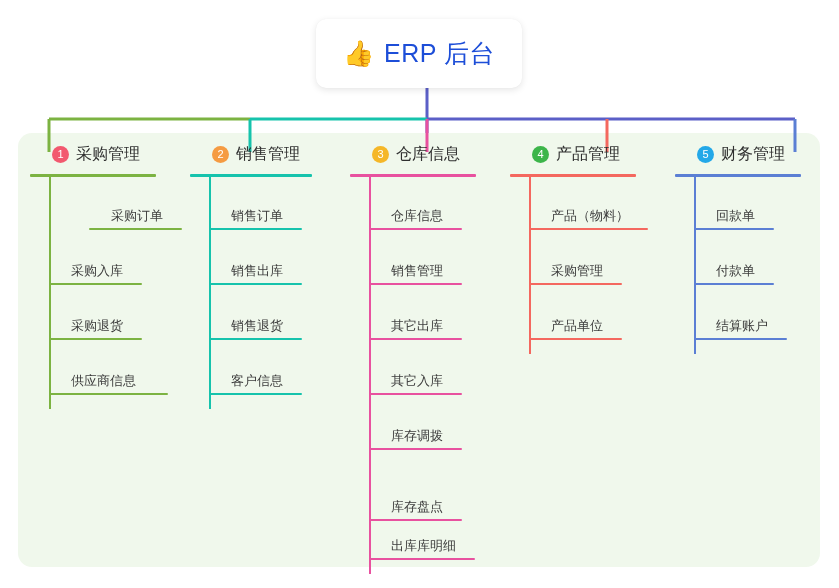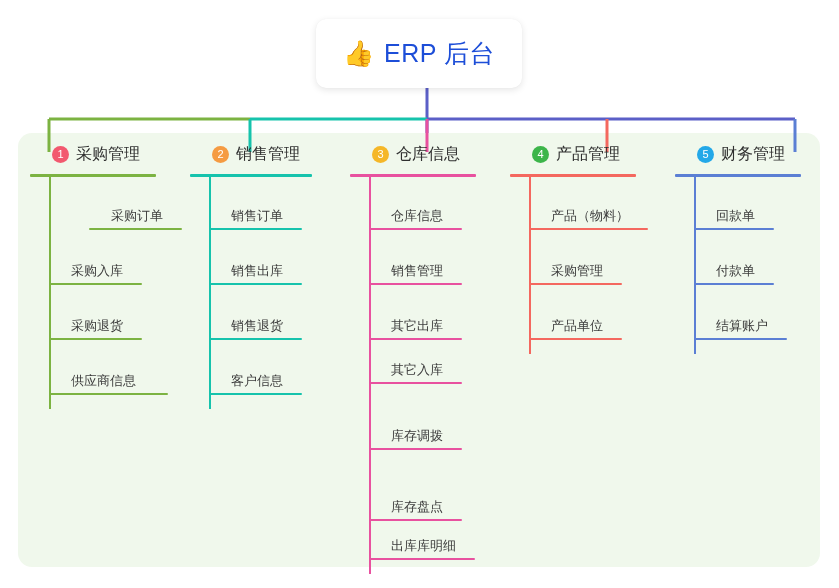"其它入库" div.leaf { top: 212px -> 223px }
